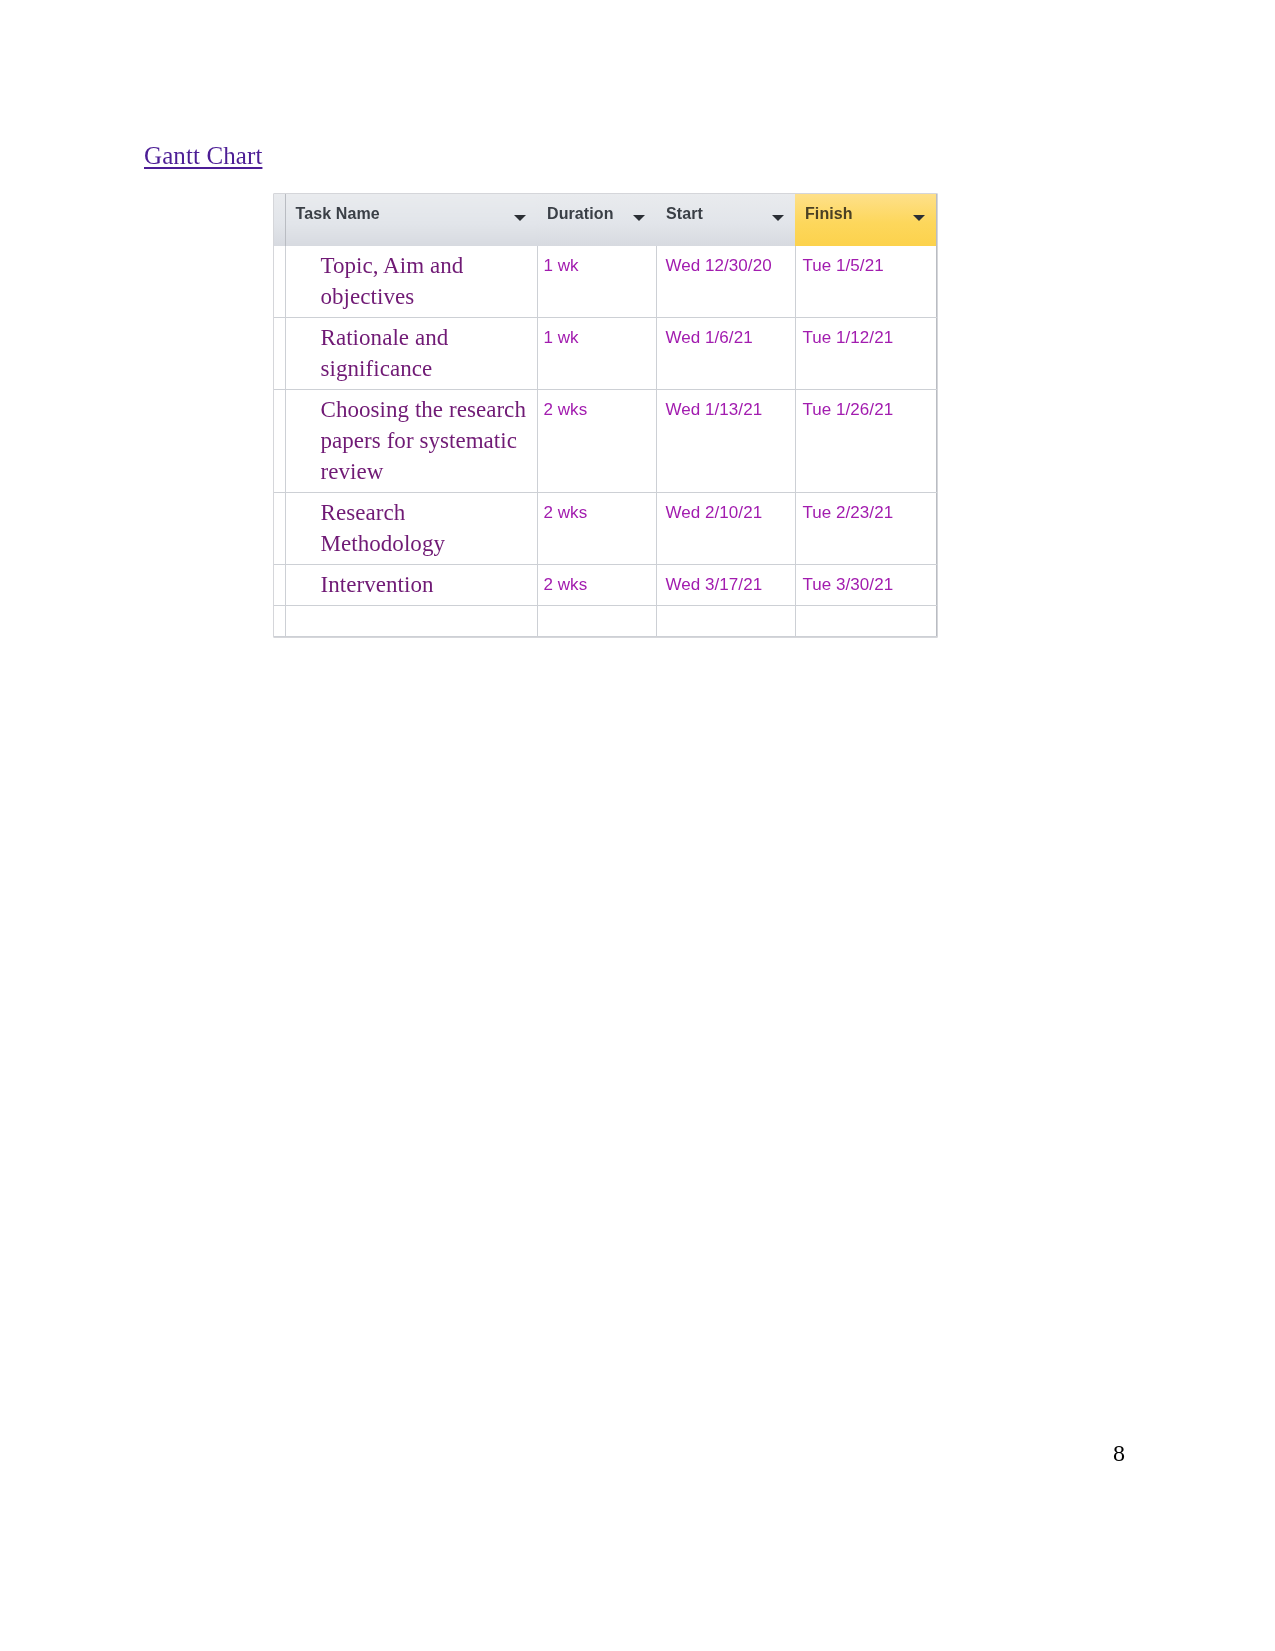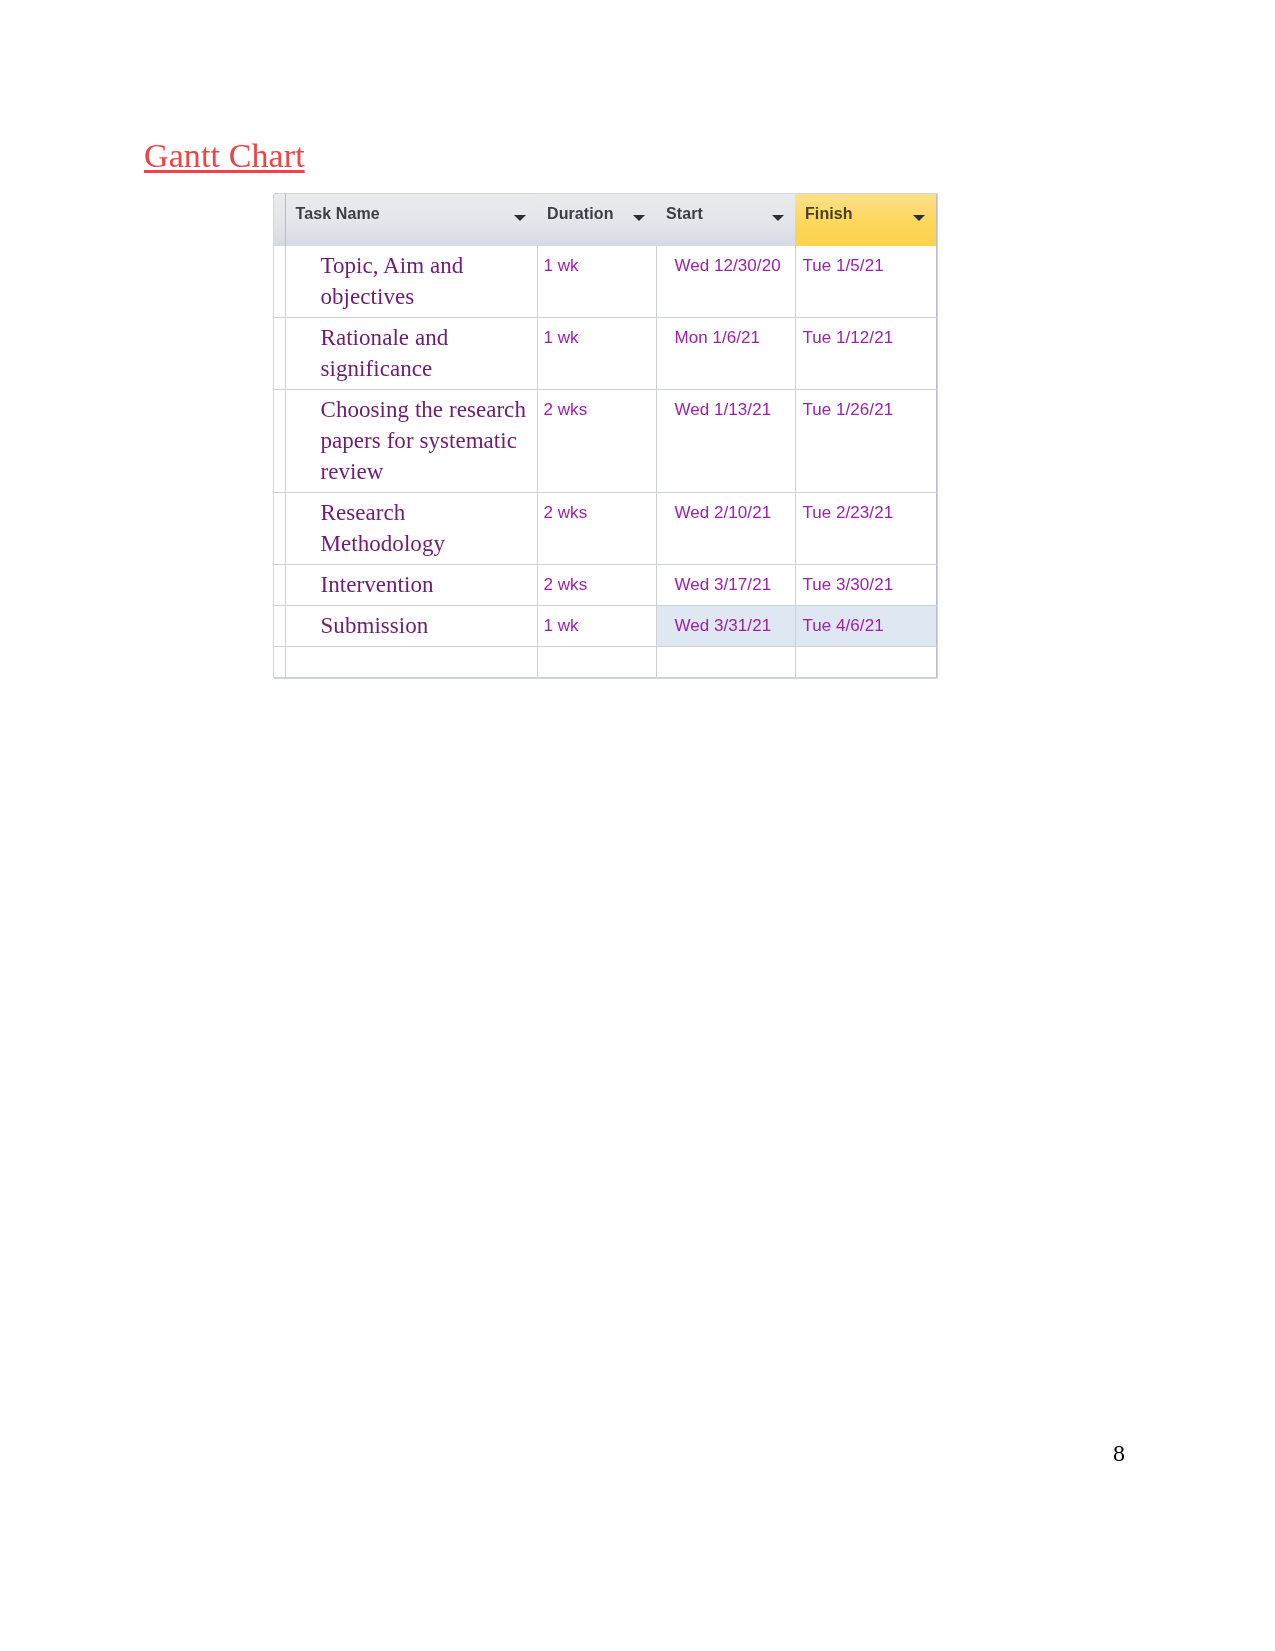"Gantt Chart" .doc-heading { color: #ef4444 -> #4c1d95; font-size: 34px -> 25px }
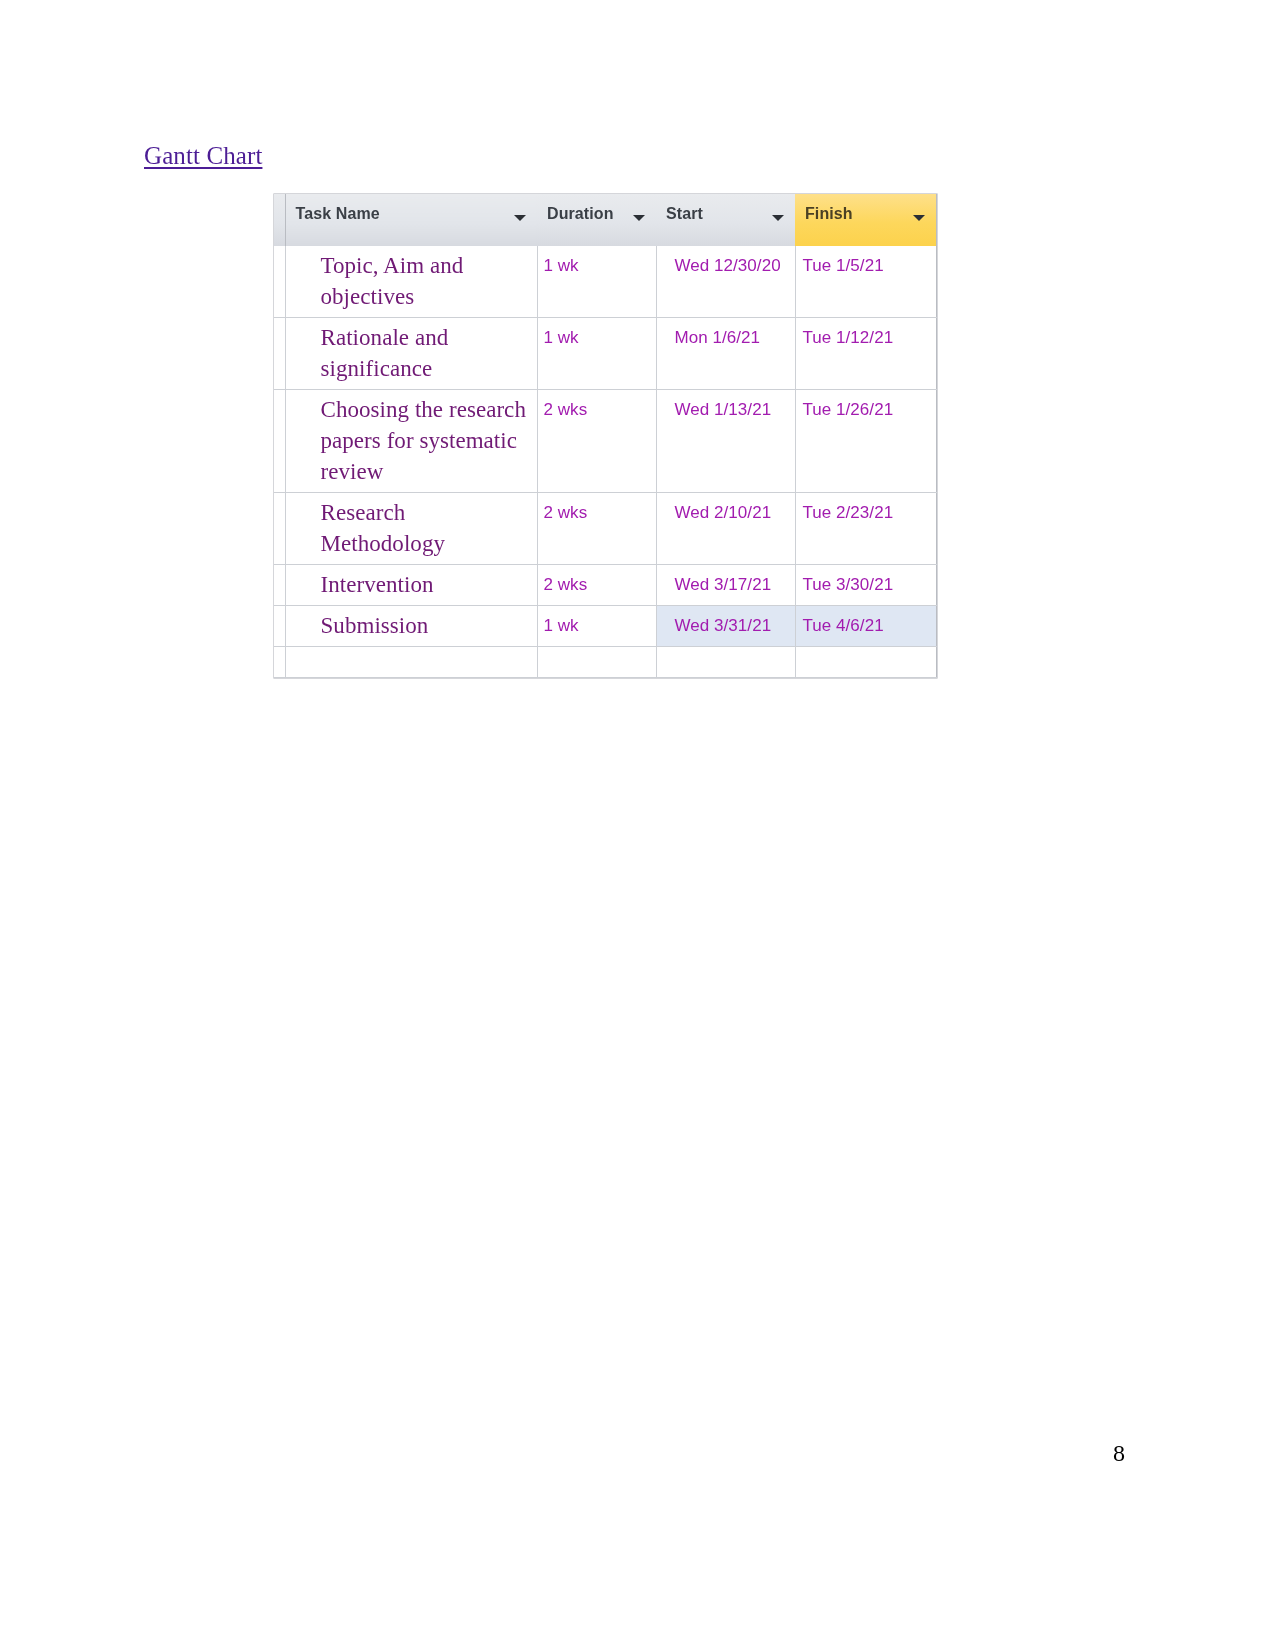"Wed 12/30/20" .cell-text.start-c { padding-left: 18px -> 9px }
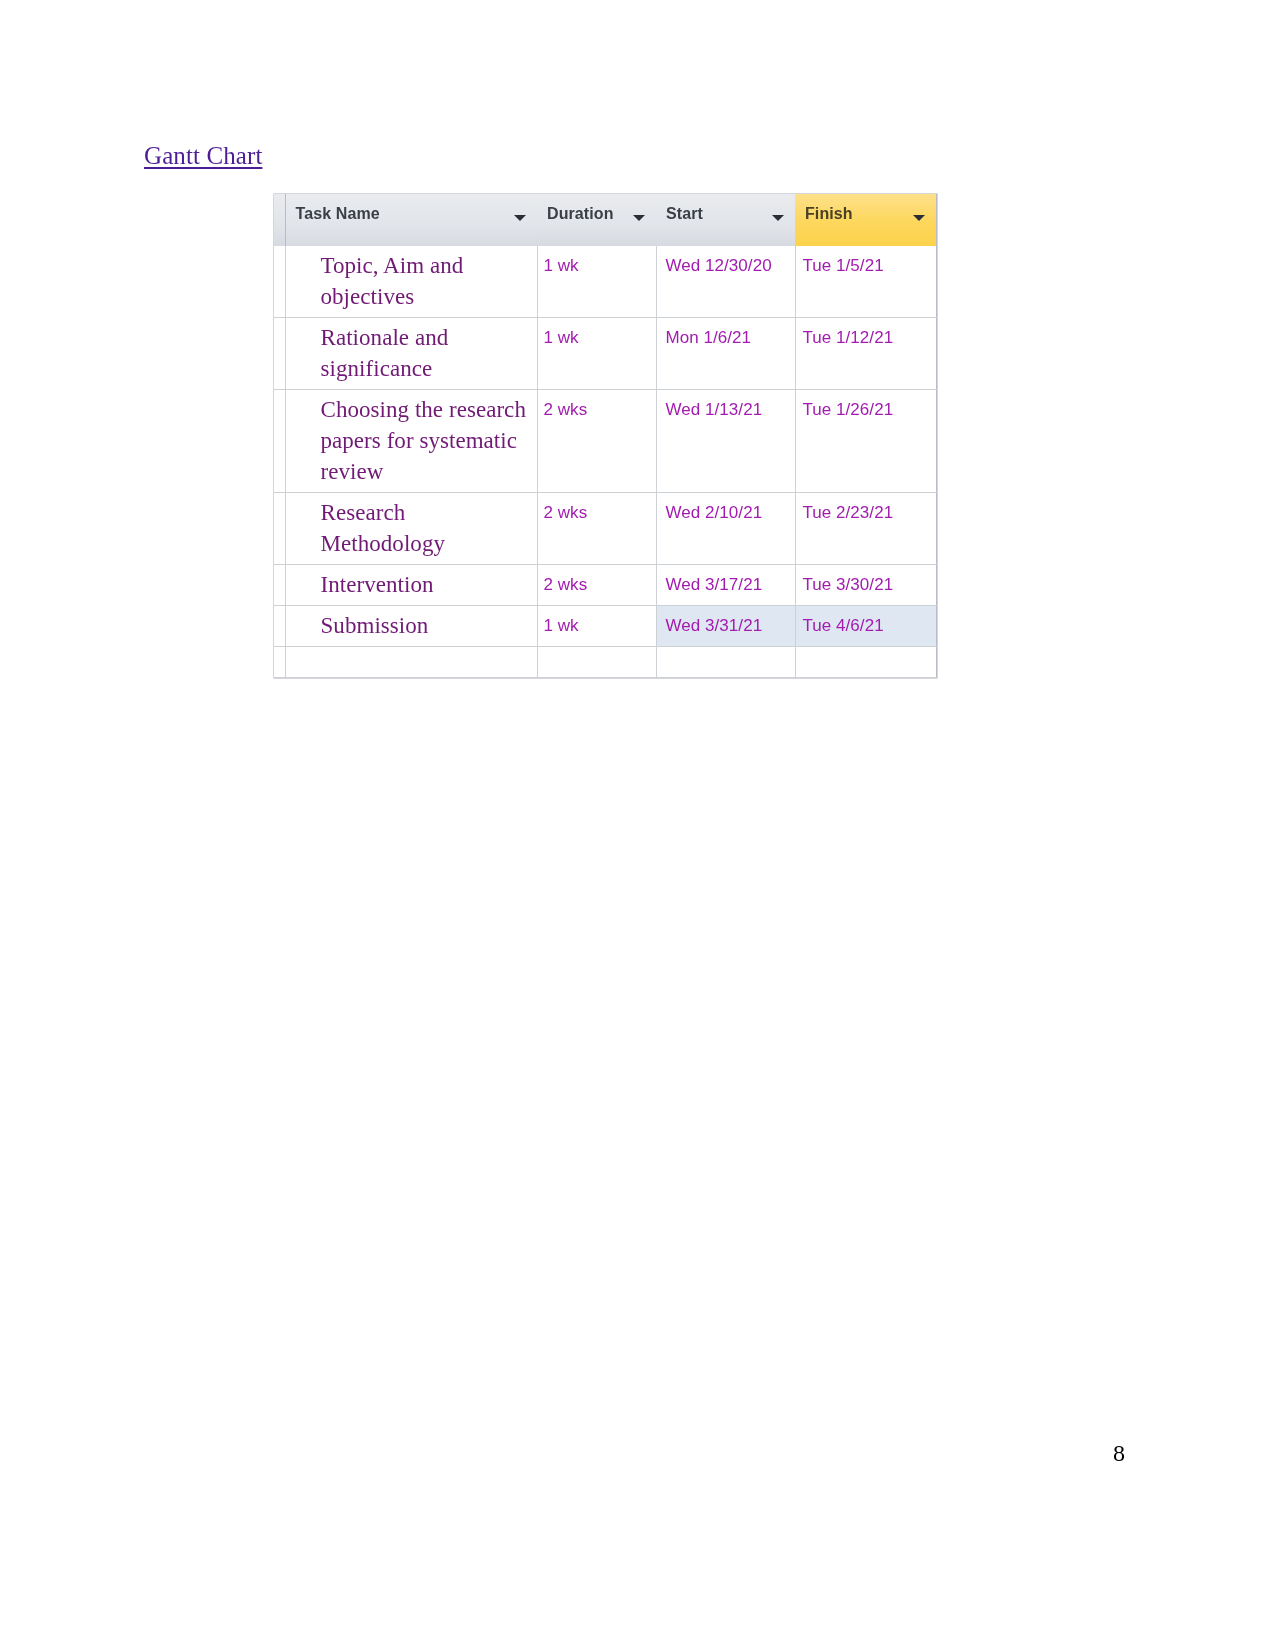"Mon 1/6/21" div.cell-text { text: Mon -> Wed }
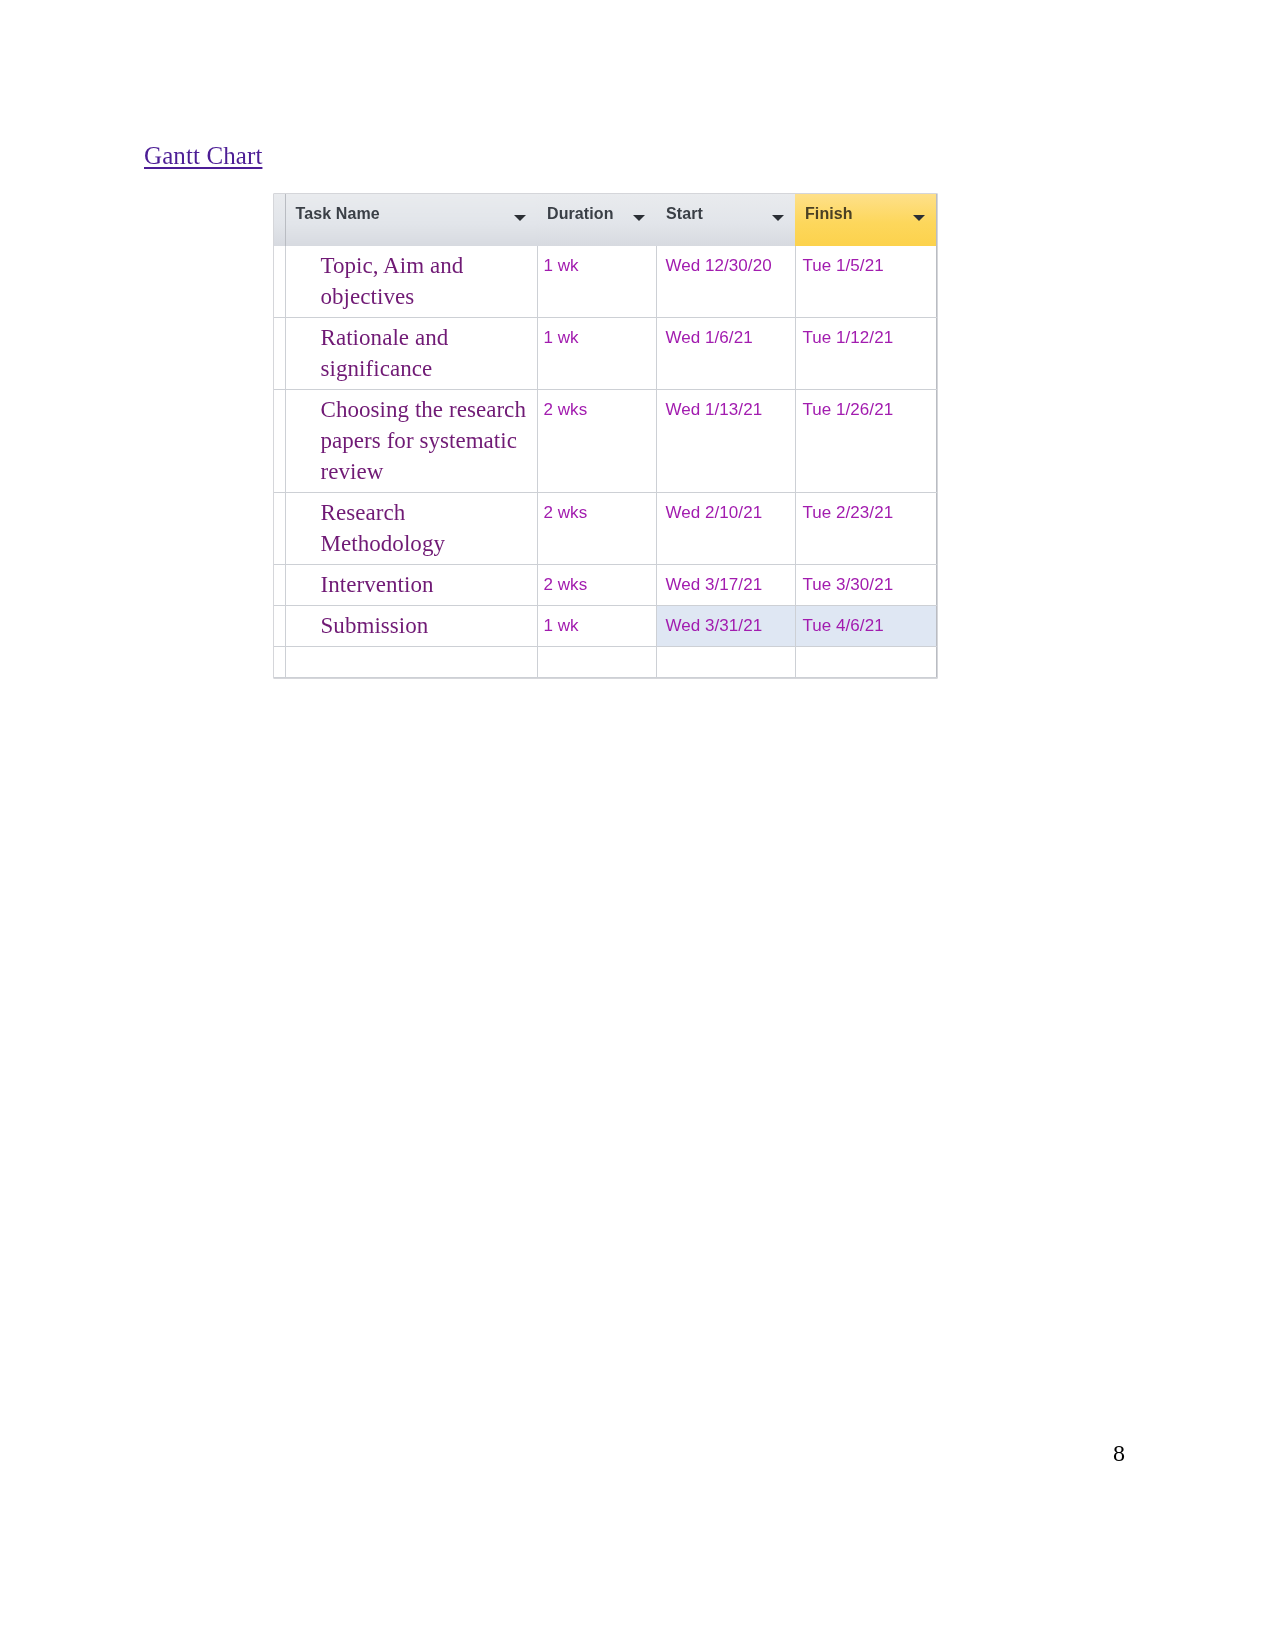"Submission" tr.body-row { html: <tr> <td></td> <td> <div>Submission</div> </td> <td> <div>1 wk</div> </td> <td> <div>Wed 3/31/21</div> </td> <td> <div>Tue 4/6/21</div> </td> </tr> -> none }
